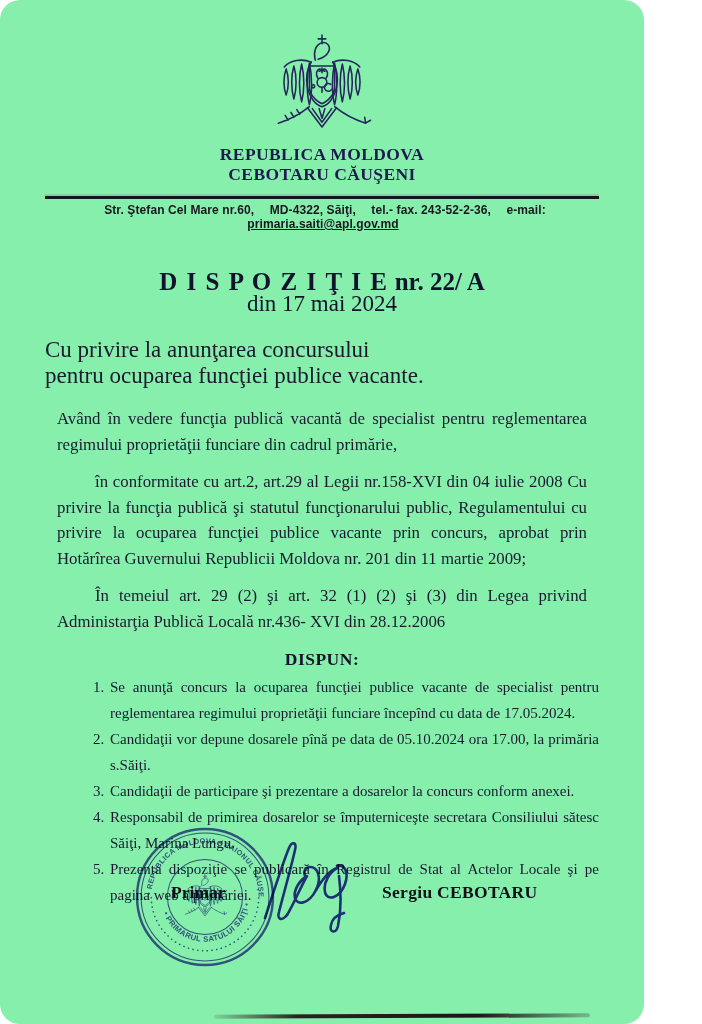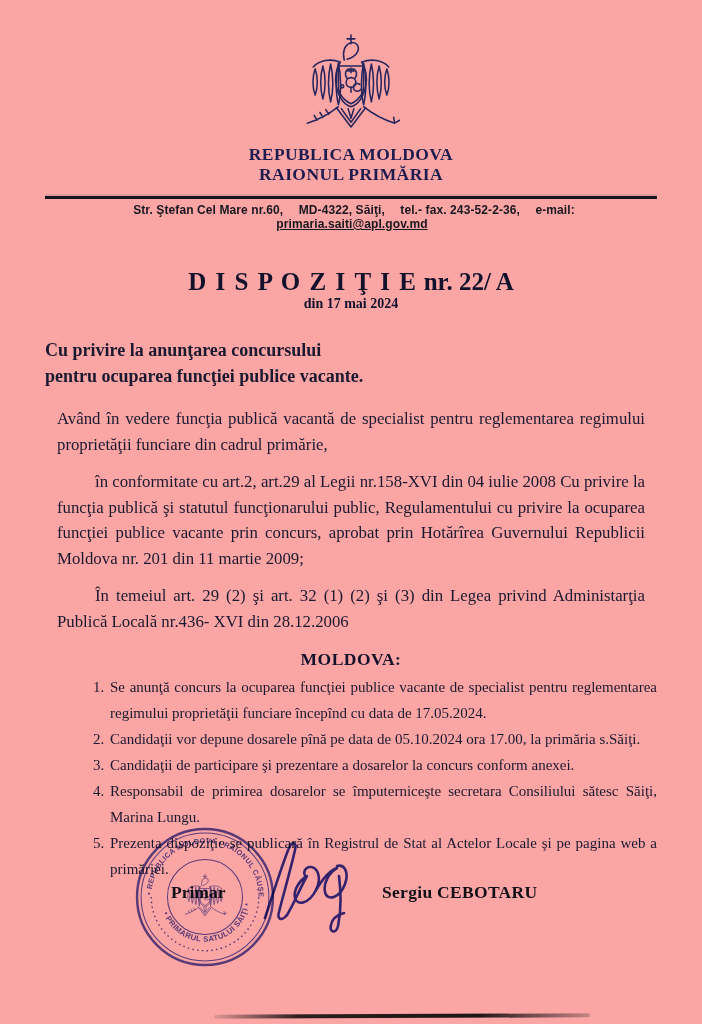"REPUBLICA MOLDOVA" .page { background: #fca5a5 -> #86efac; border-radius: none -> 20px; width: 702px -> 644px }
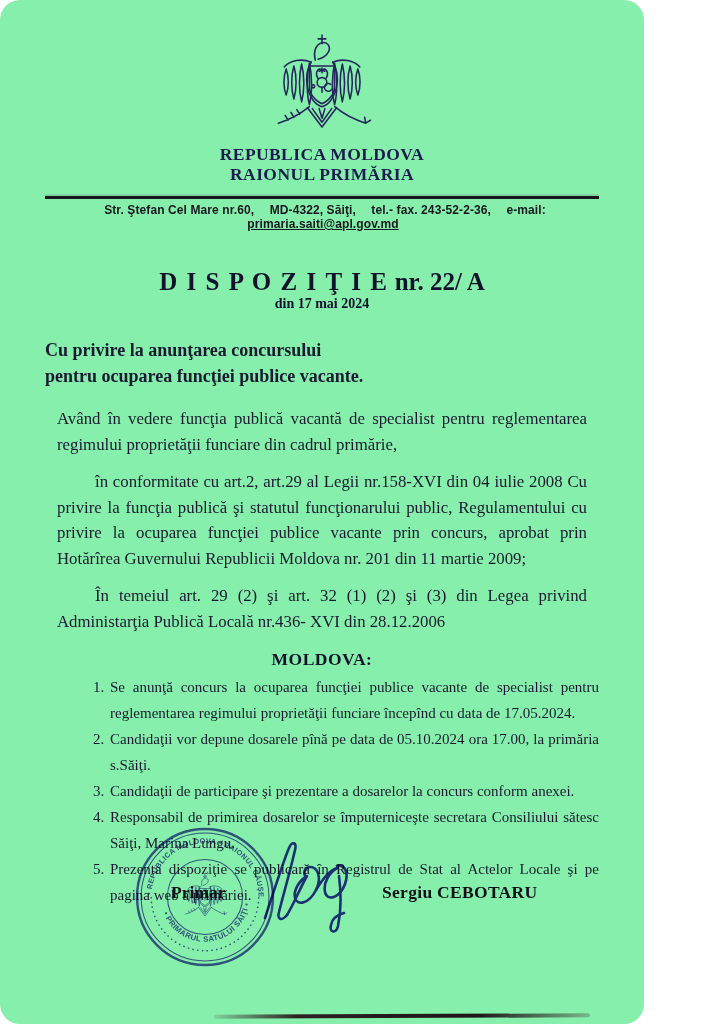"RAIONUL PRIMĂRIA" div { text: RAIONUL PRIMĂRIA -> CEBOTARU CĂUŞENI }
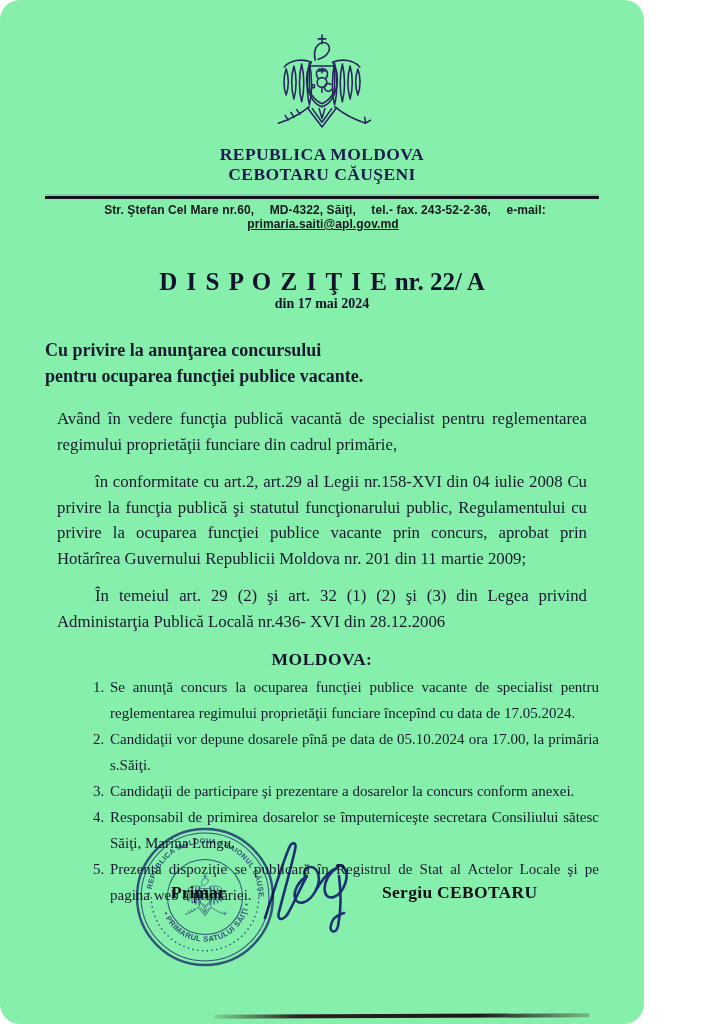"din 17 mai 2024" .title-line2 { font-size: 14px -> 23px; font-weight: bold -> normal }
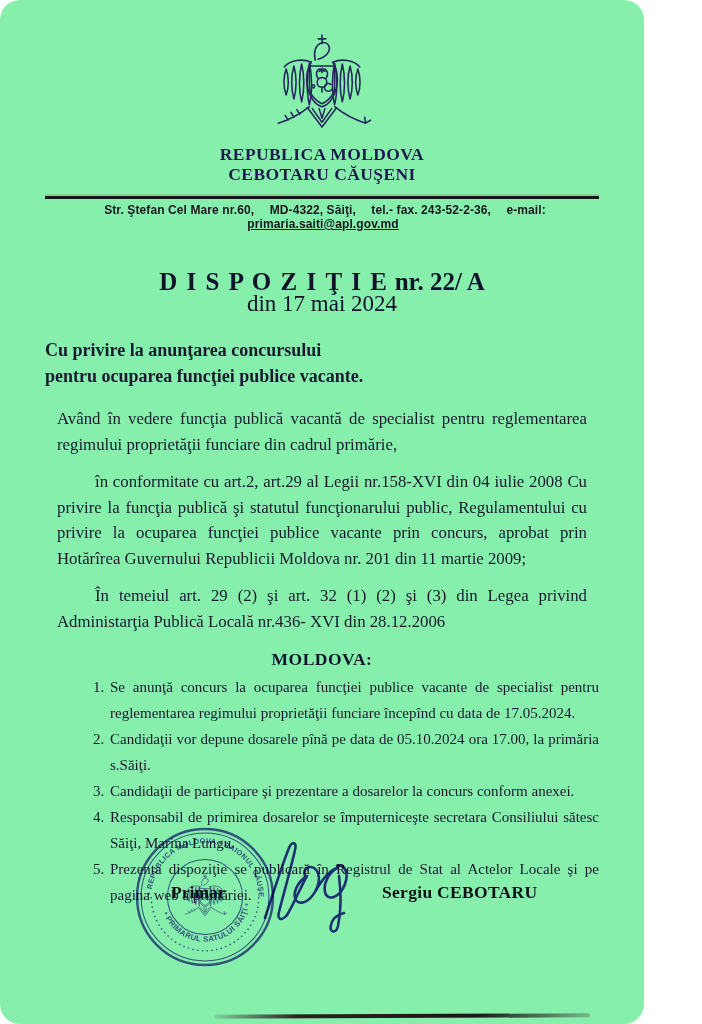"Cu privire la anunţarea concursului" .subject { font-size: 18px -> 23px; font-weight: bold -> none }
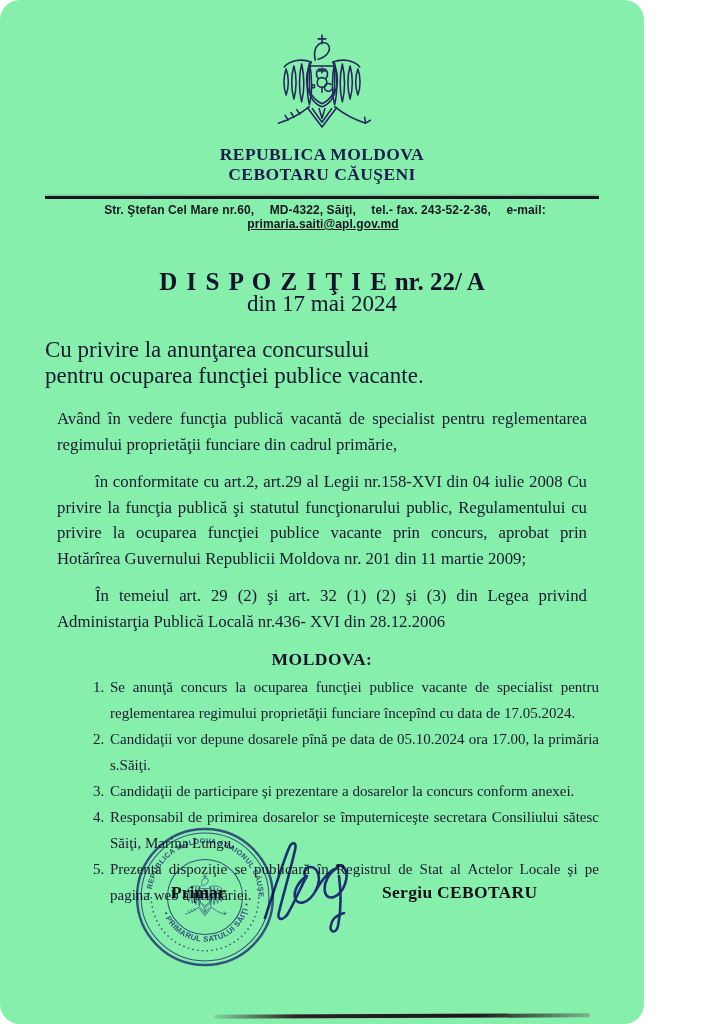"MOLDOVA:" div.dispun { text: MOLDOVA -> DISPUN }
